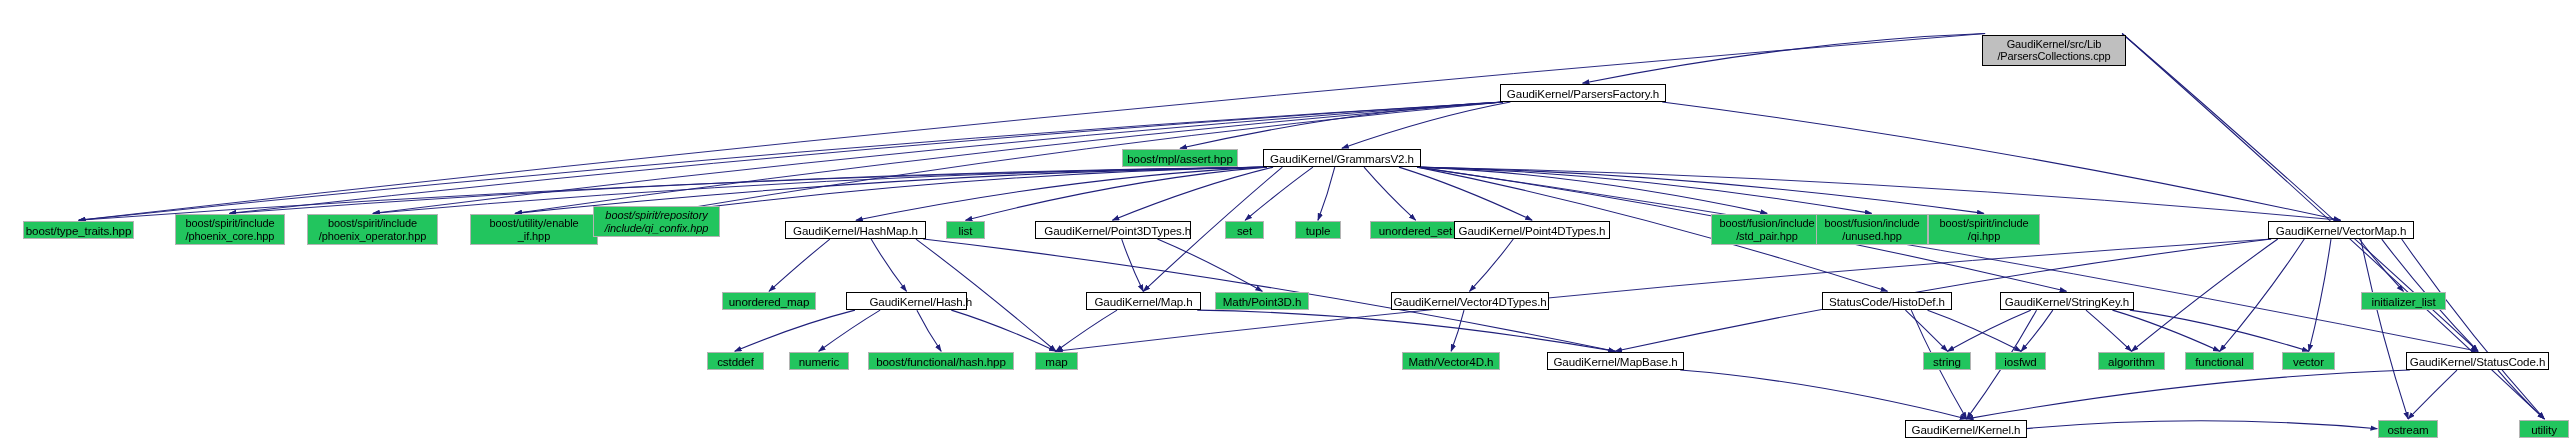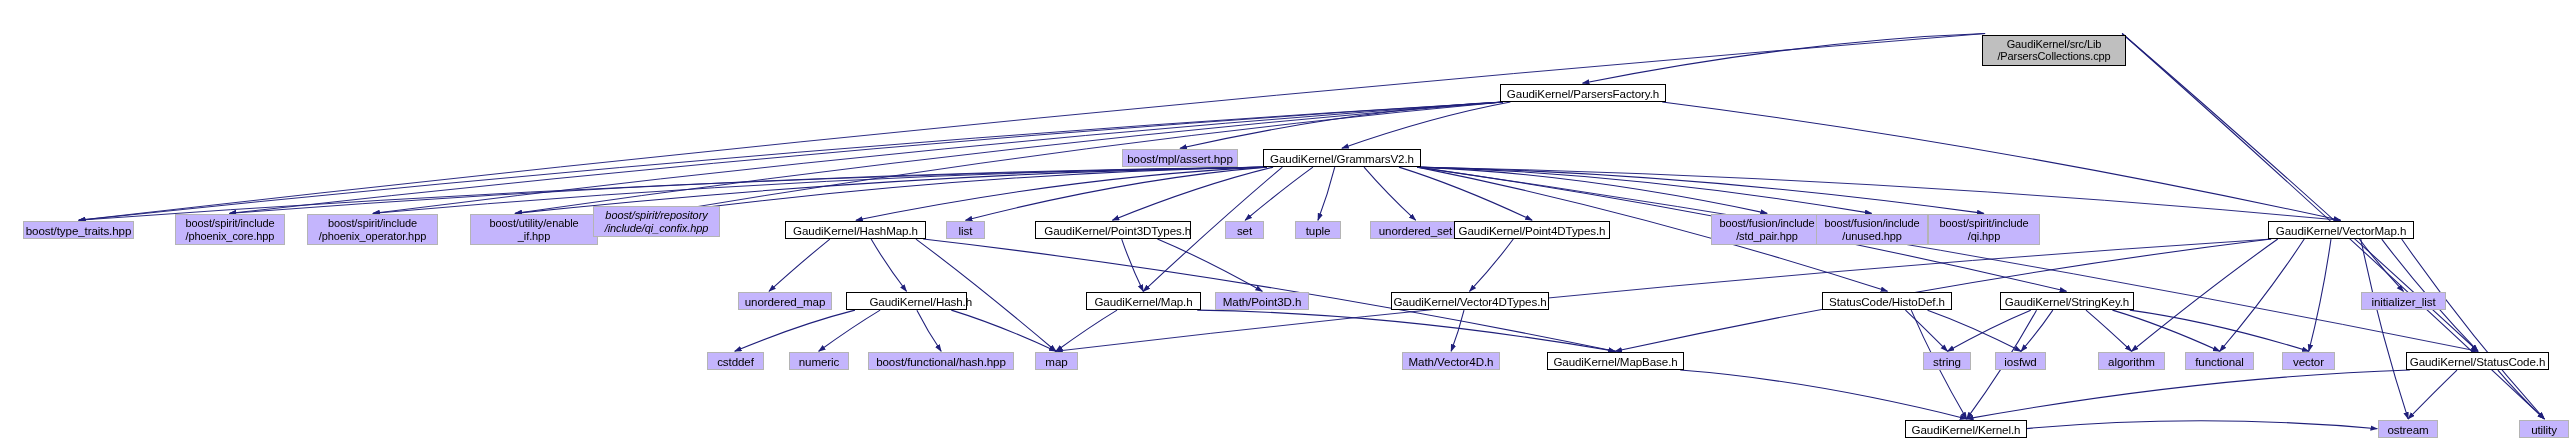"boost/mpl/assert.hpp" .node { background: #c4b5fd -> #22c55e }
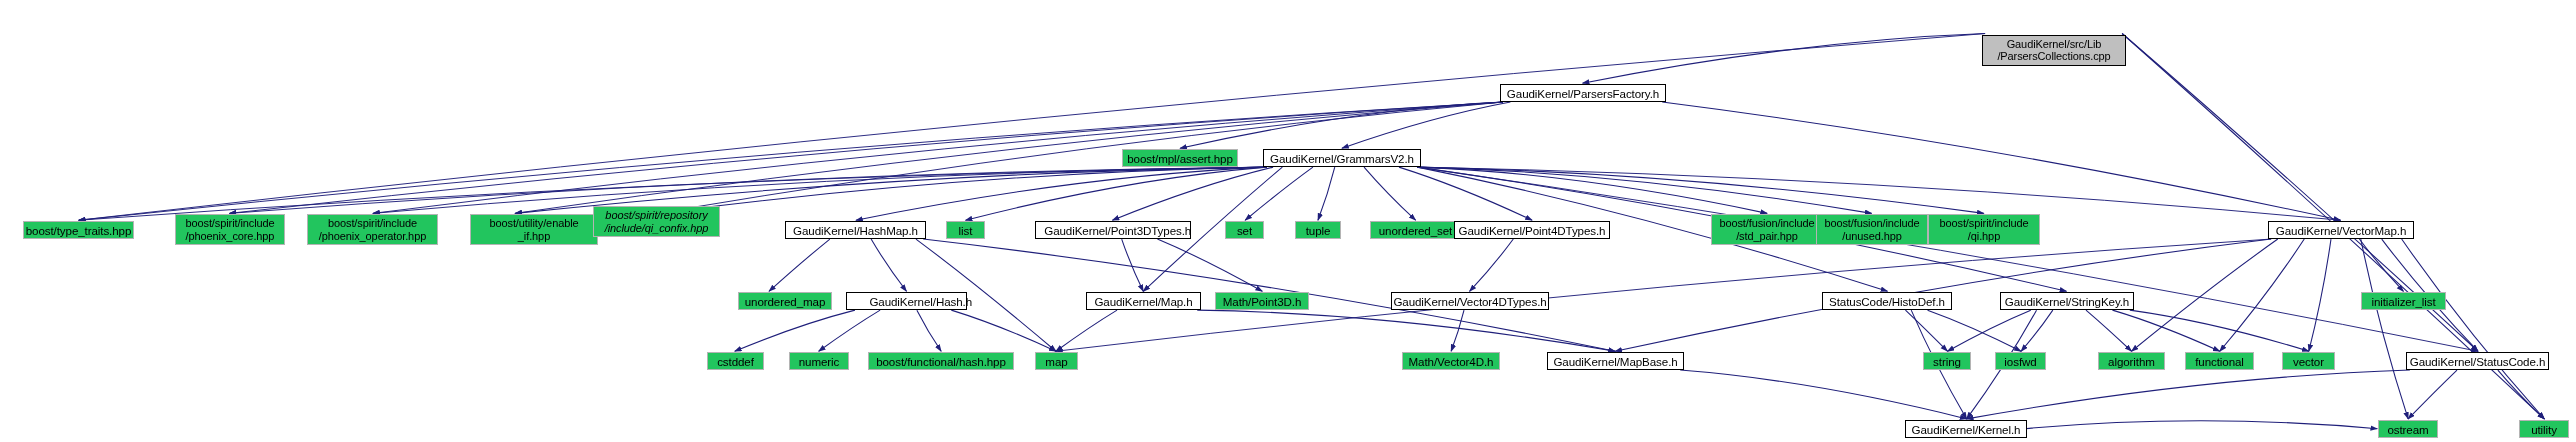"unordered_map" div.node { margin-left: 16px -> none }
